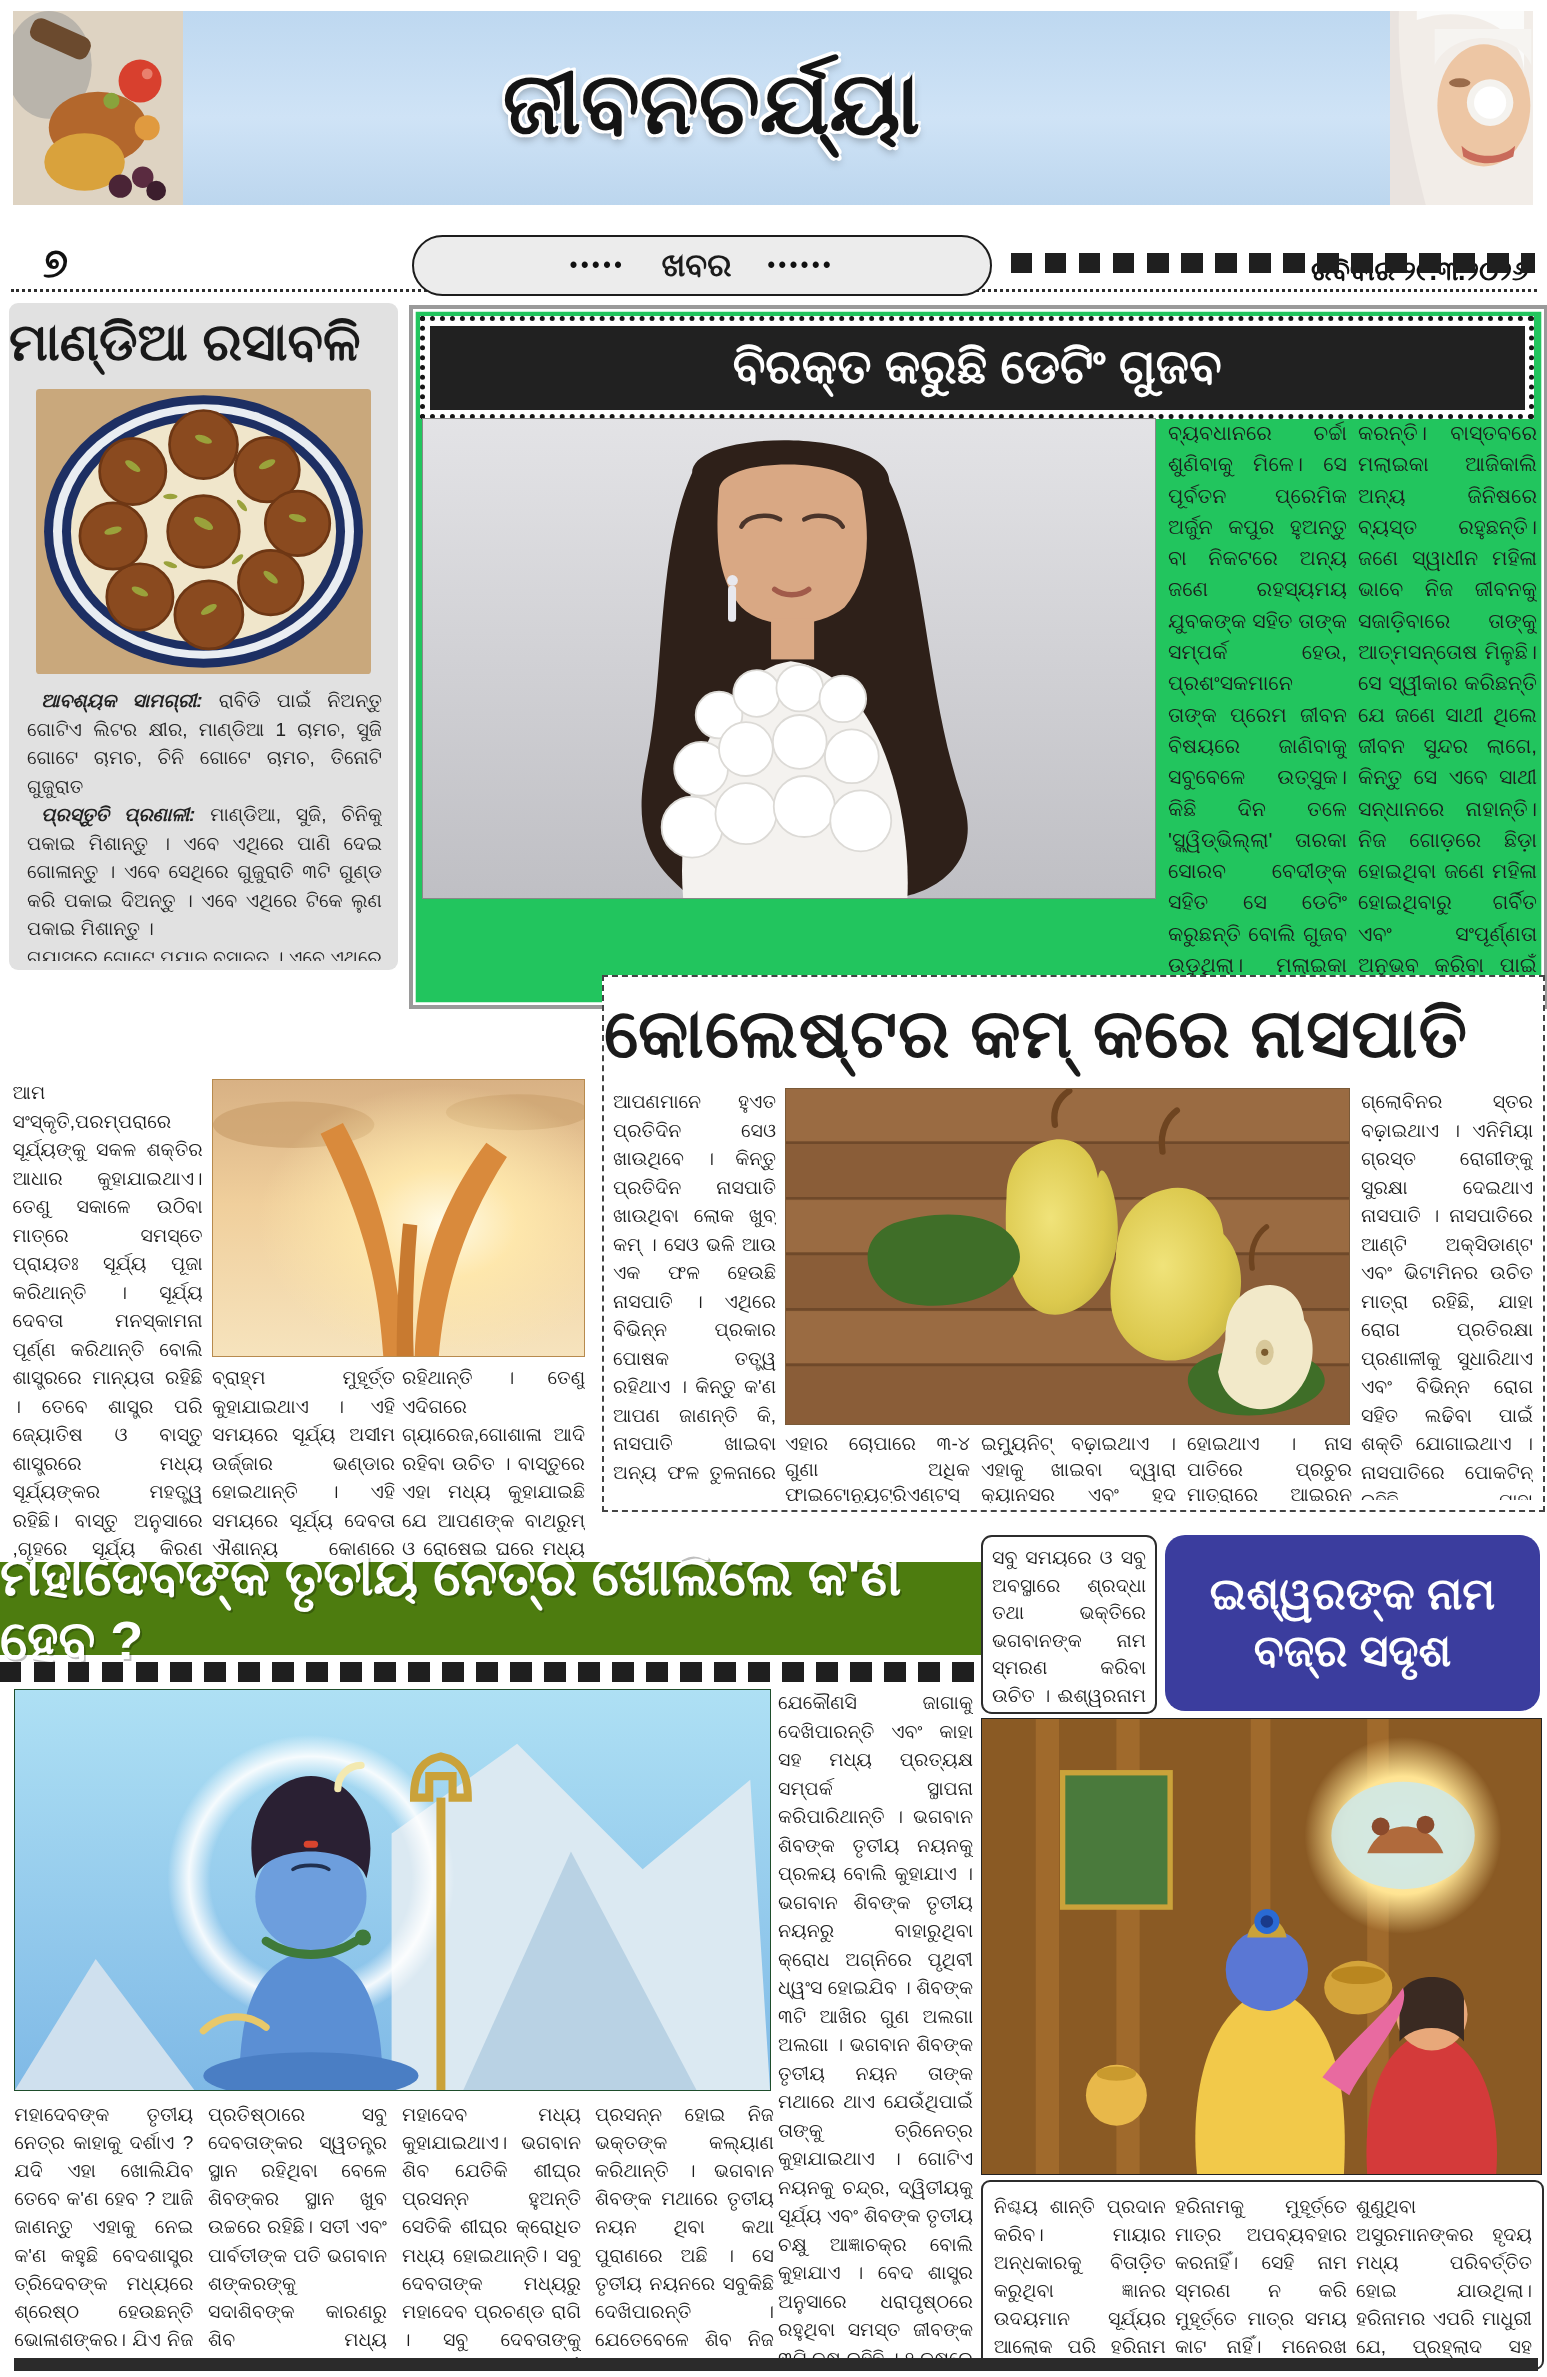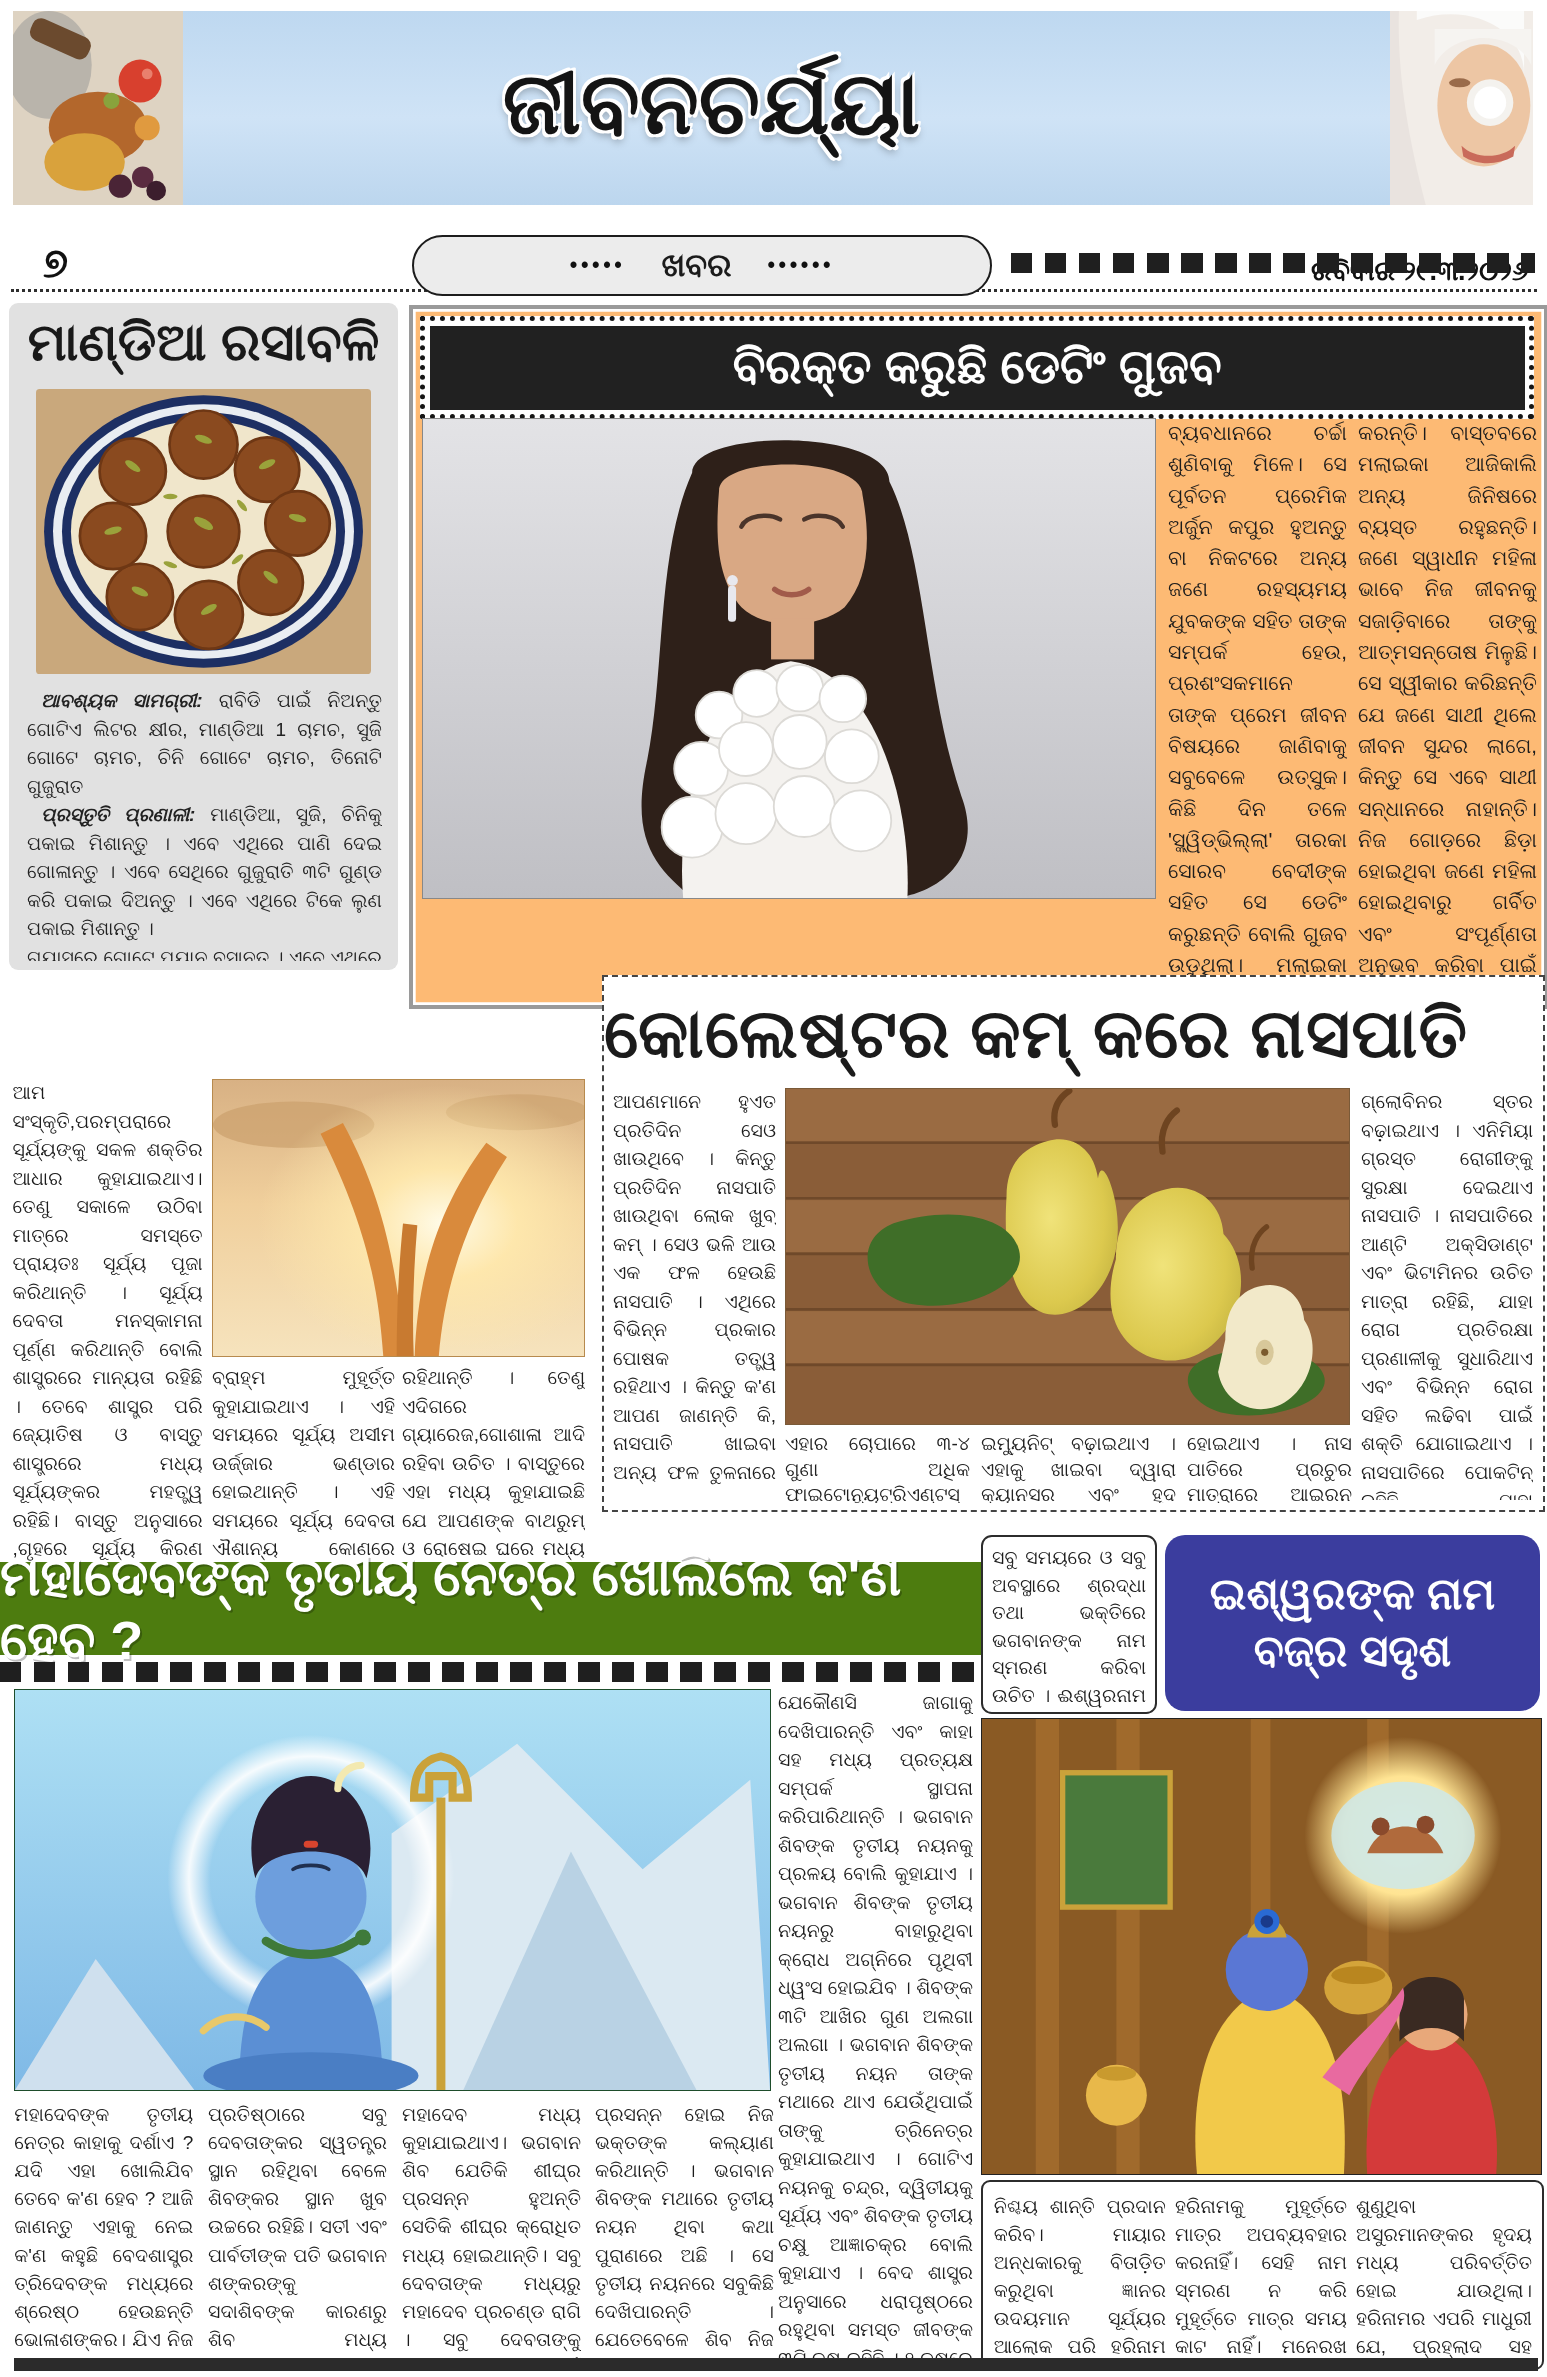"ମାଣ୍ଡିଆ ରସାବଳି" .recipe-headline { text-align: center -> none }
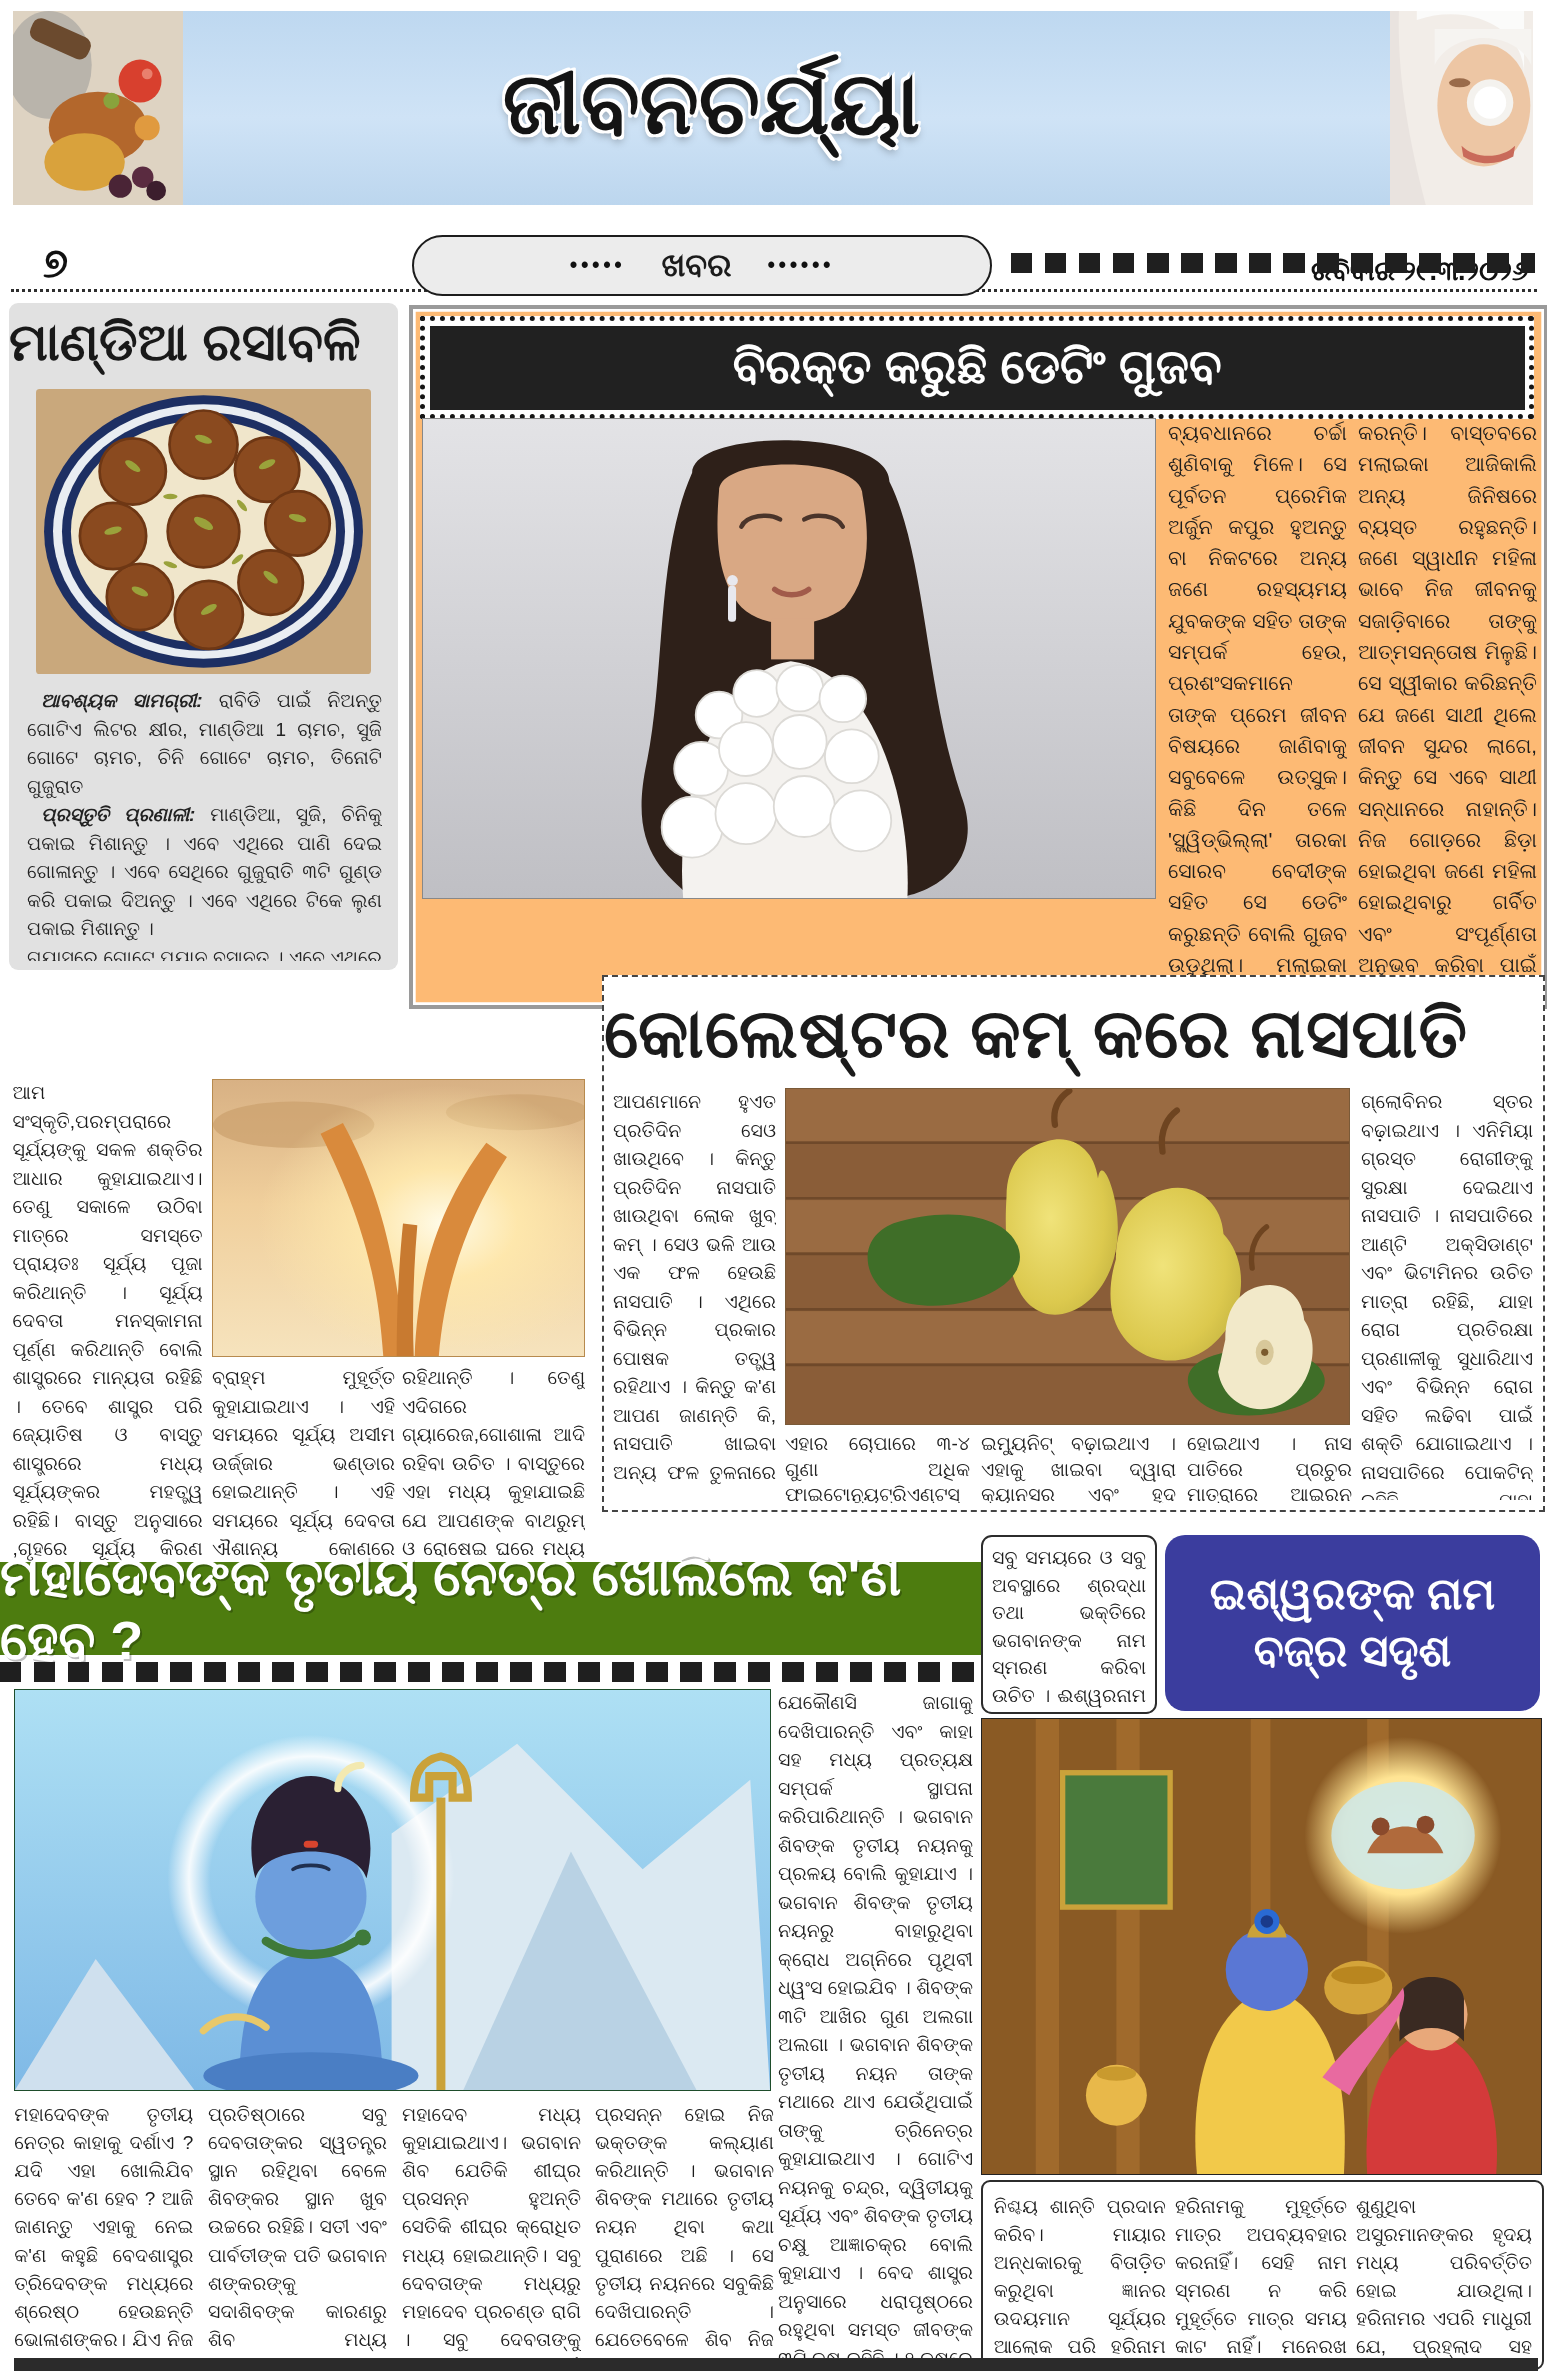"ବିରକ୍ତ କରୁଛି ଡେଟିଂ ଗୁଜବ" .news-box { background: #fdba74 -> #22c55e }
